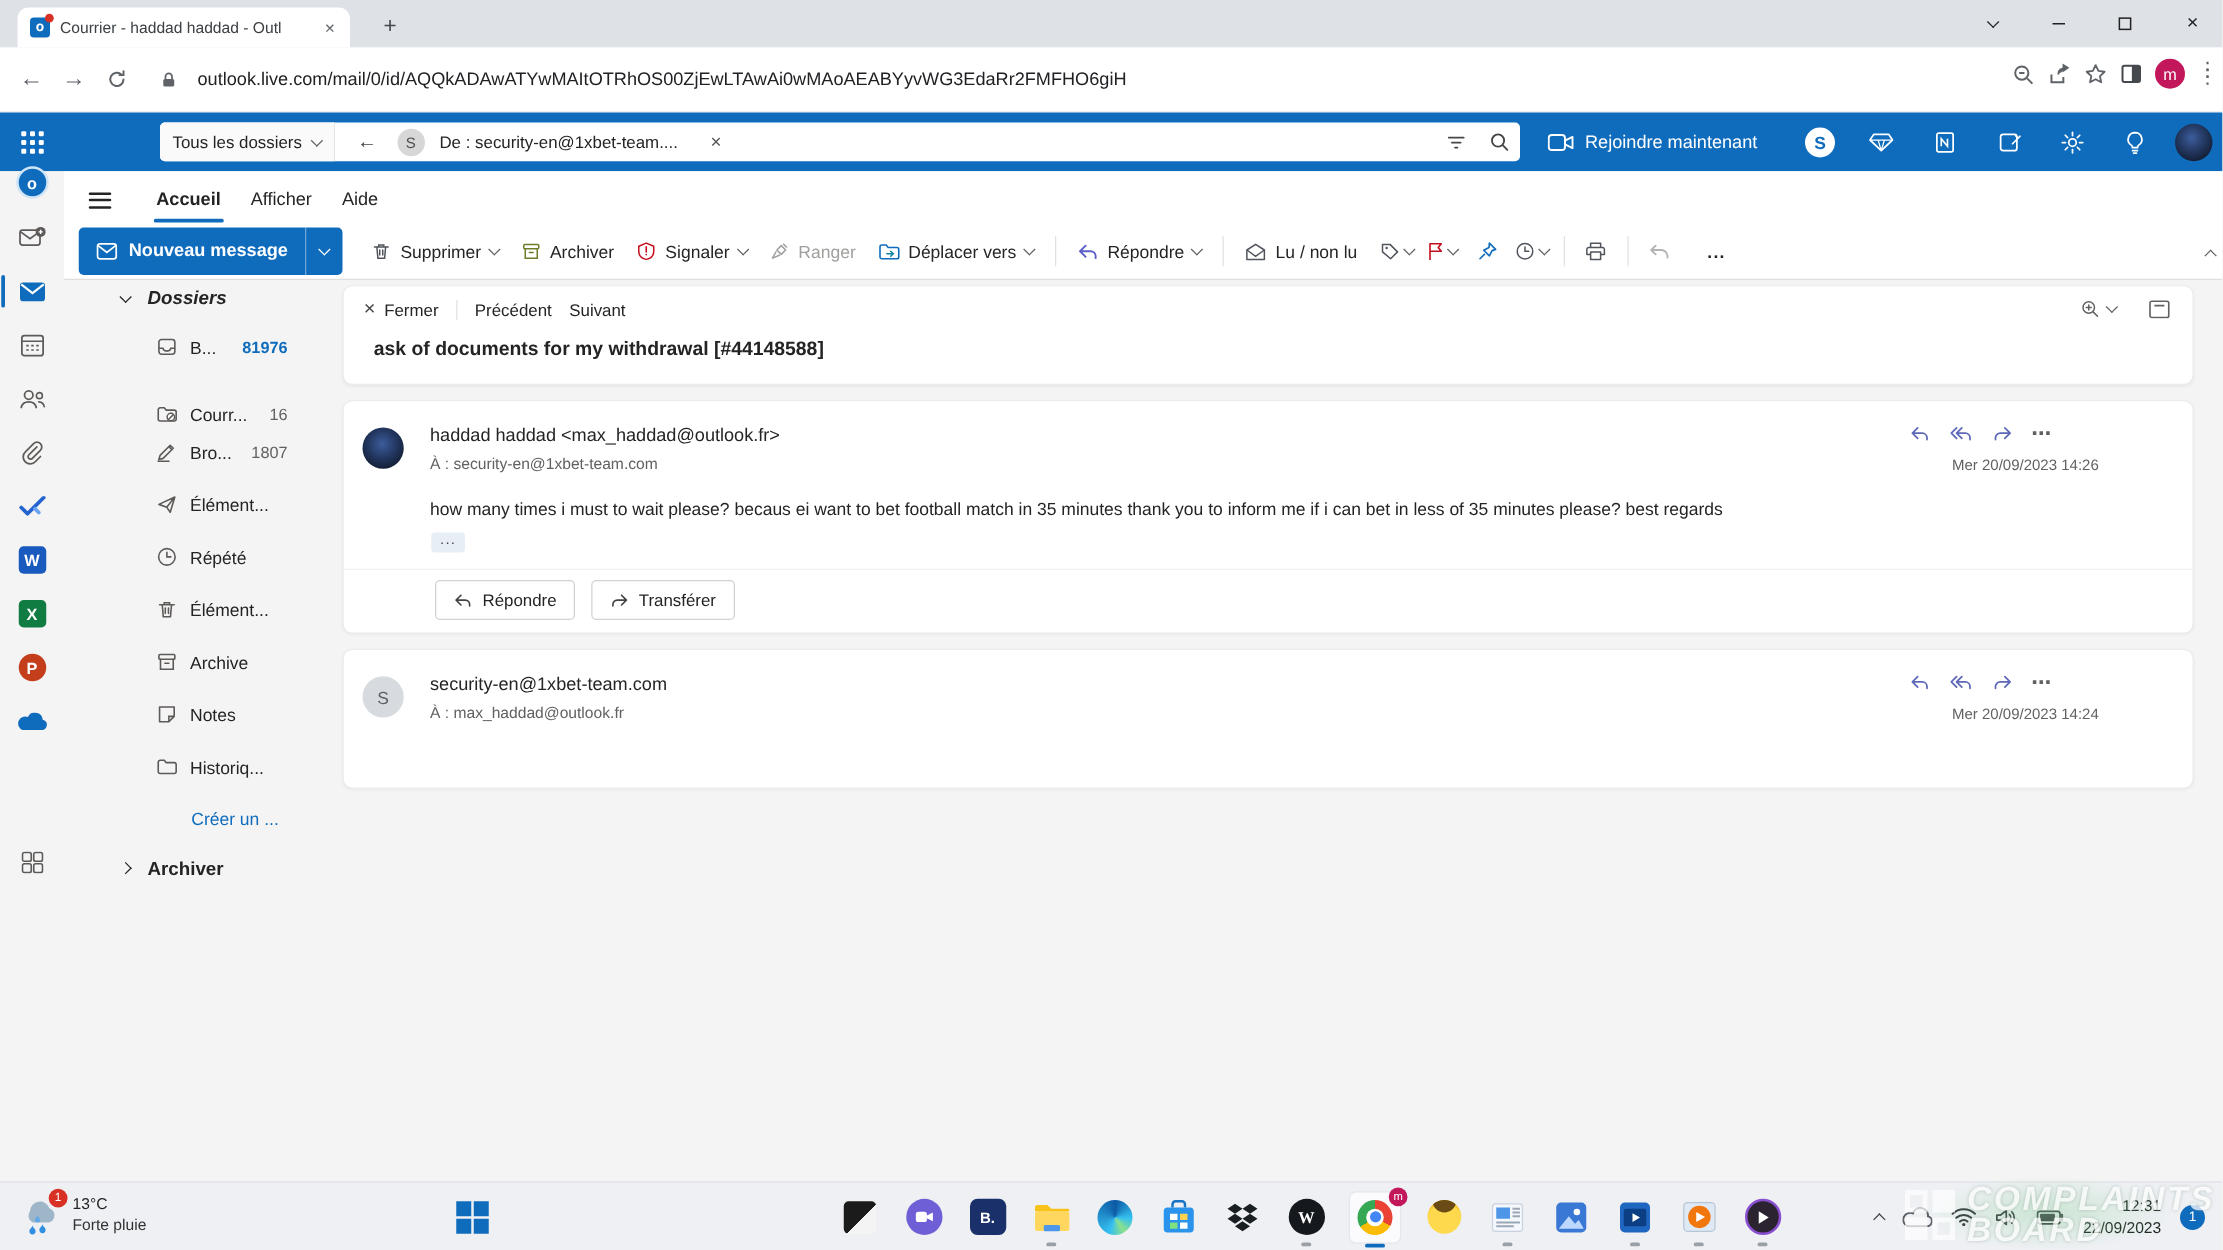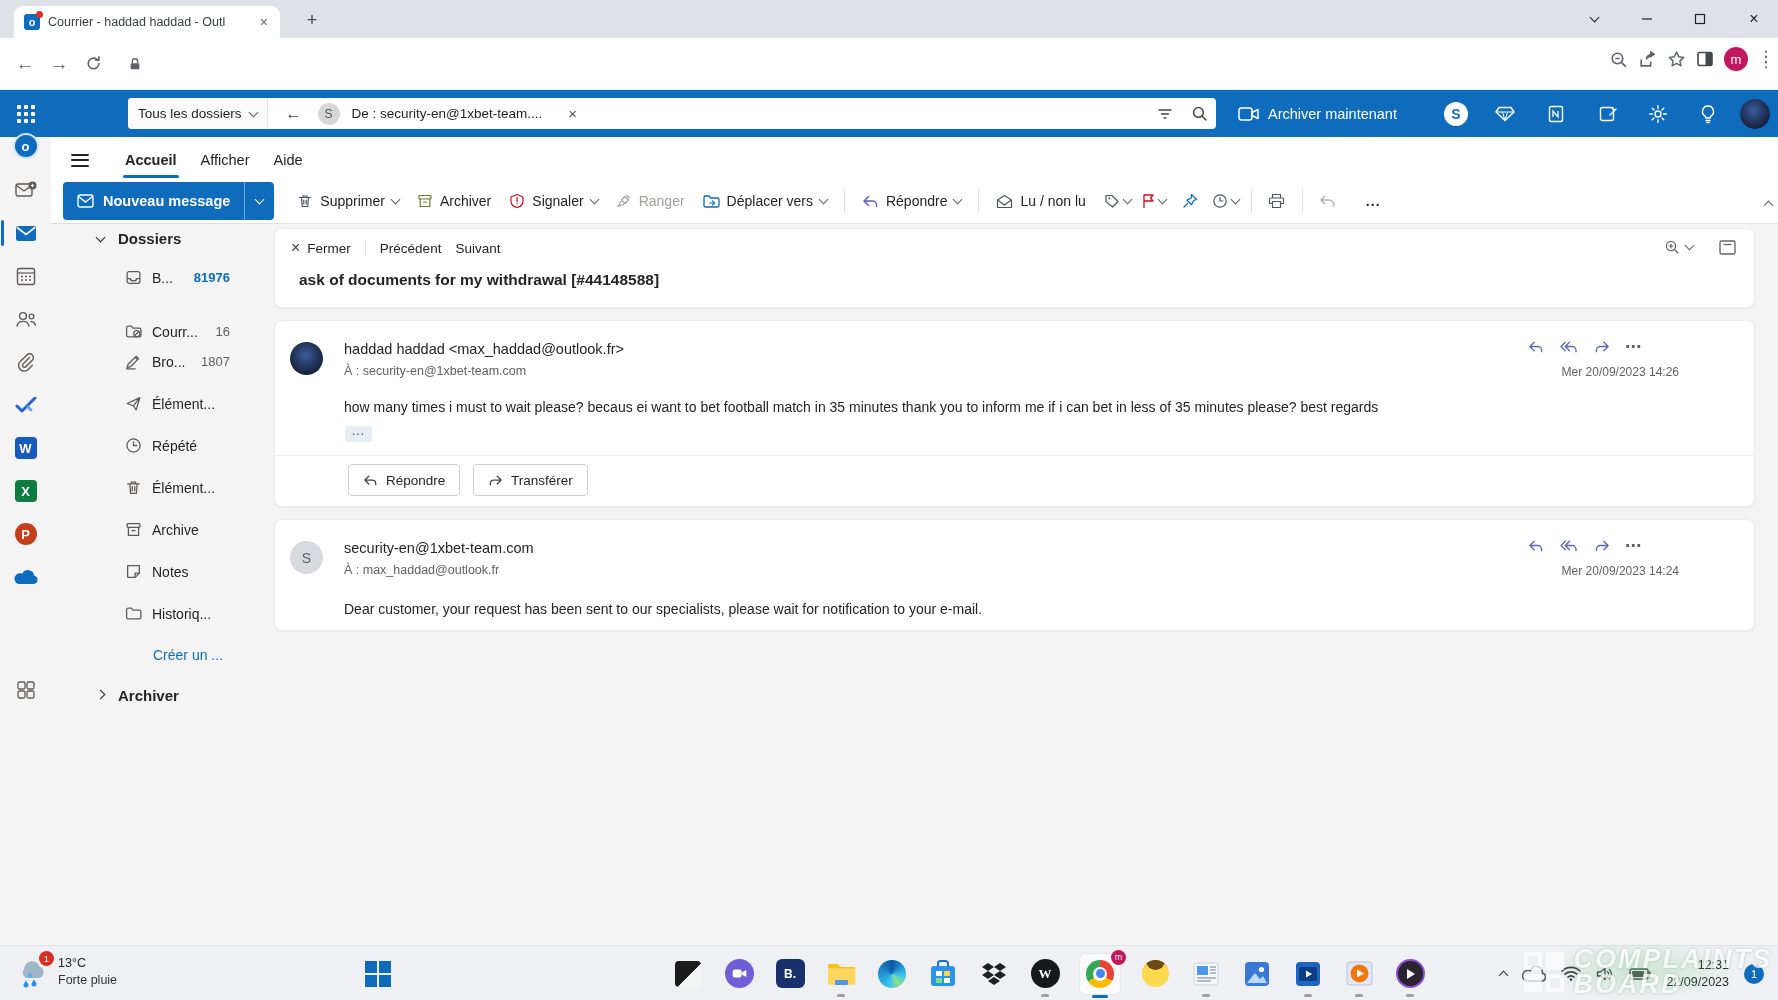"outlook.live.com/mail/0/id/AQQkADAwATYwM" span { html: none -> <span>outlook.live.com/mail/0/id/AQQkADAwATYwMAItOTRhOS00ZjEwLTAwAi0wMAoAEABYyvWG3EdaRr2FMFHO6giH</span> }
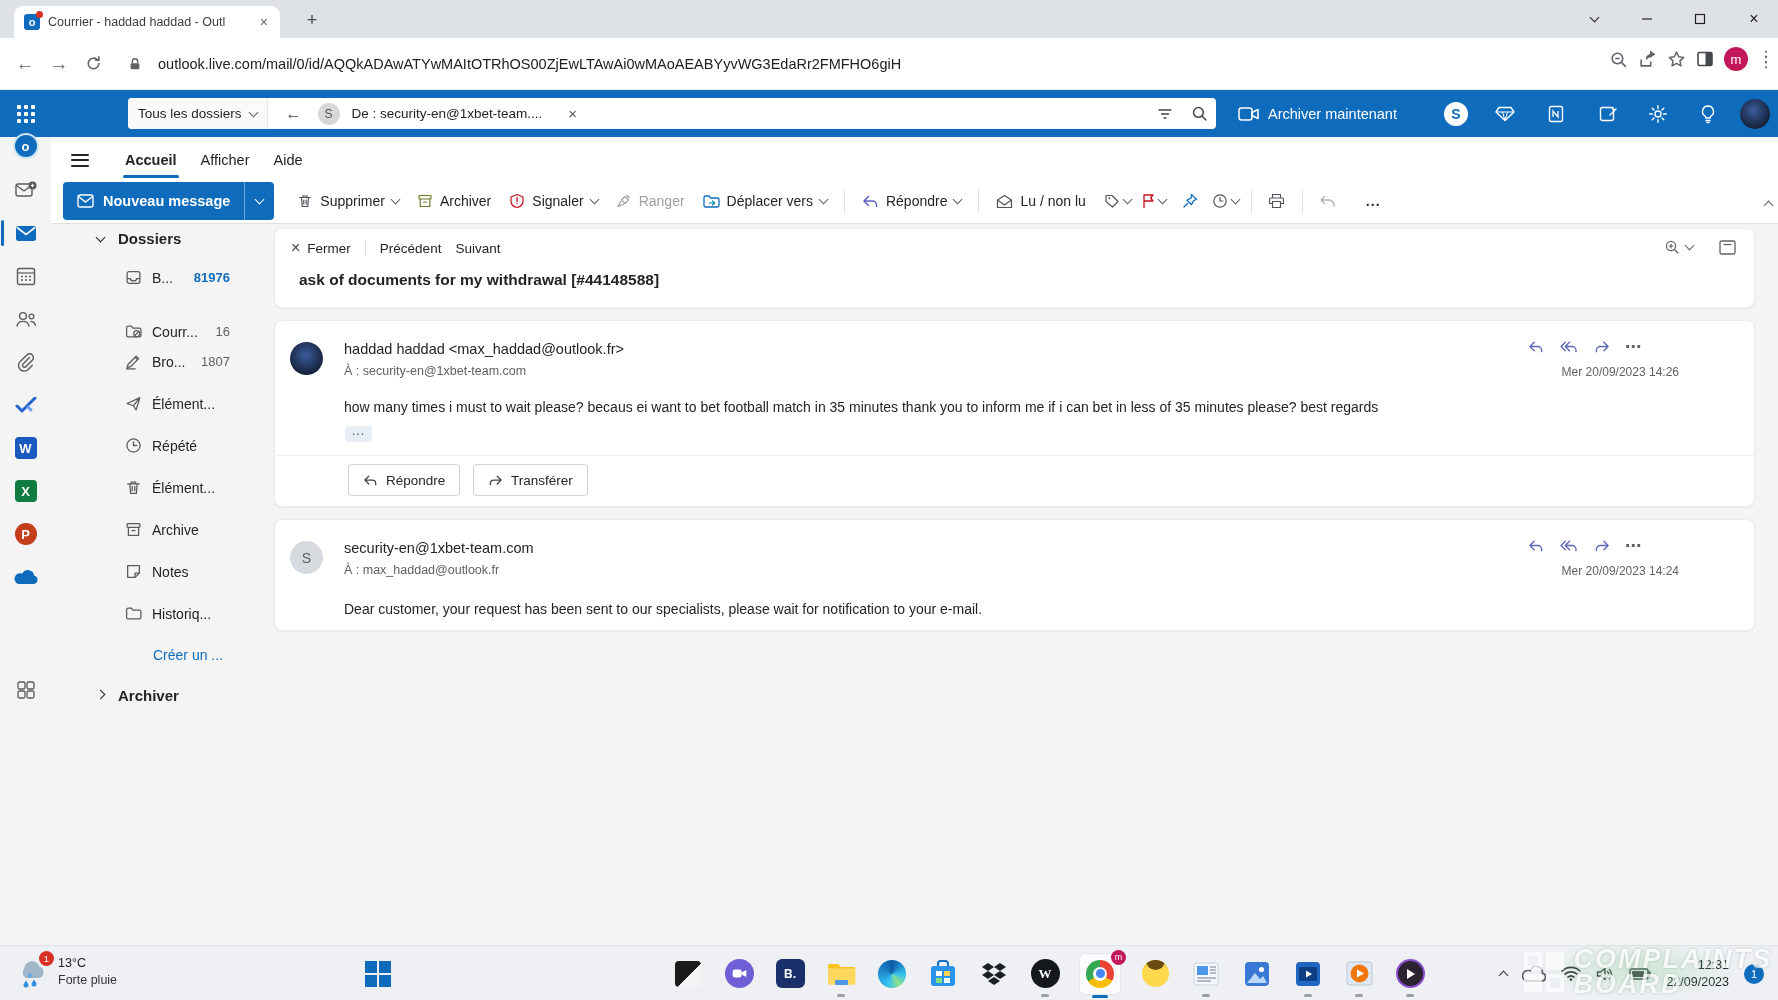"Archiver maintenant" span { text: Archiver -> Rejoindre }
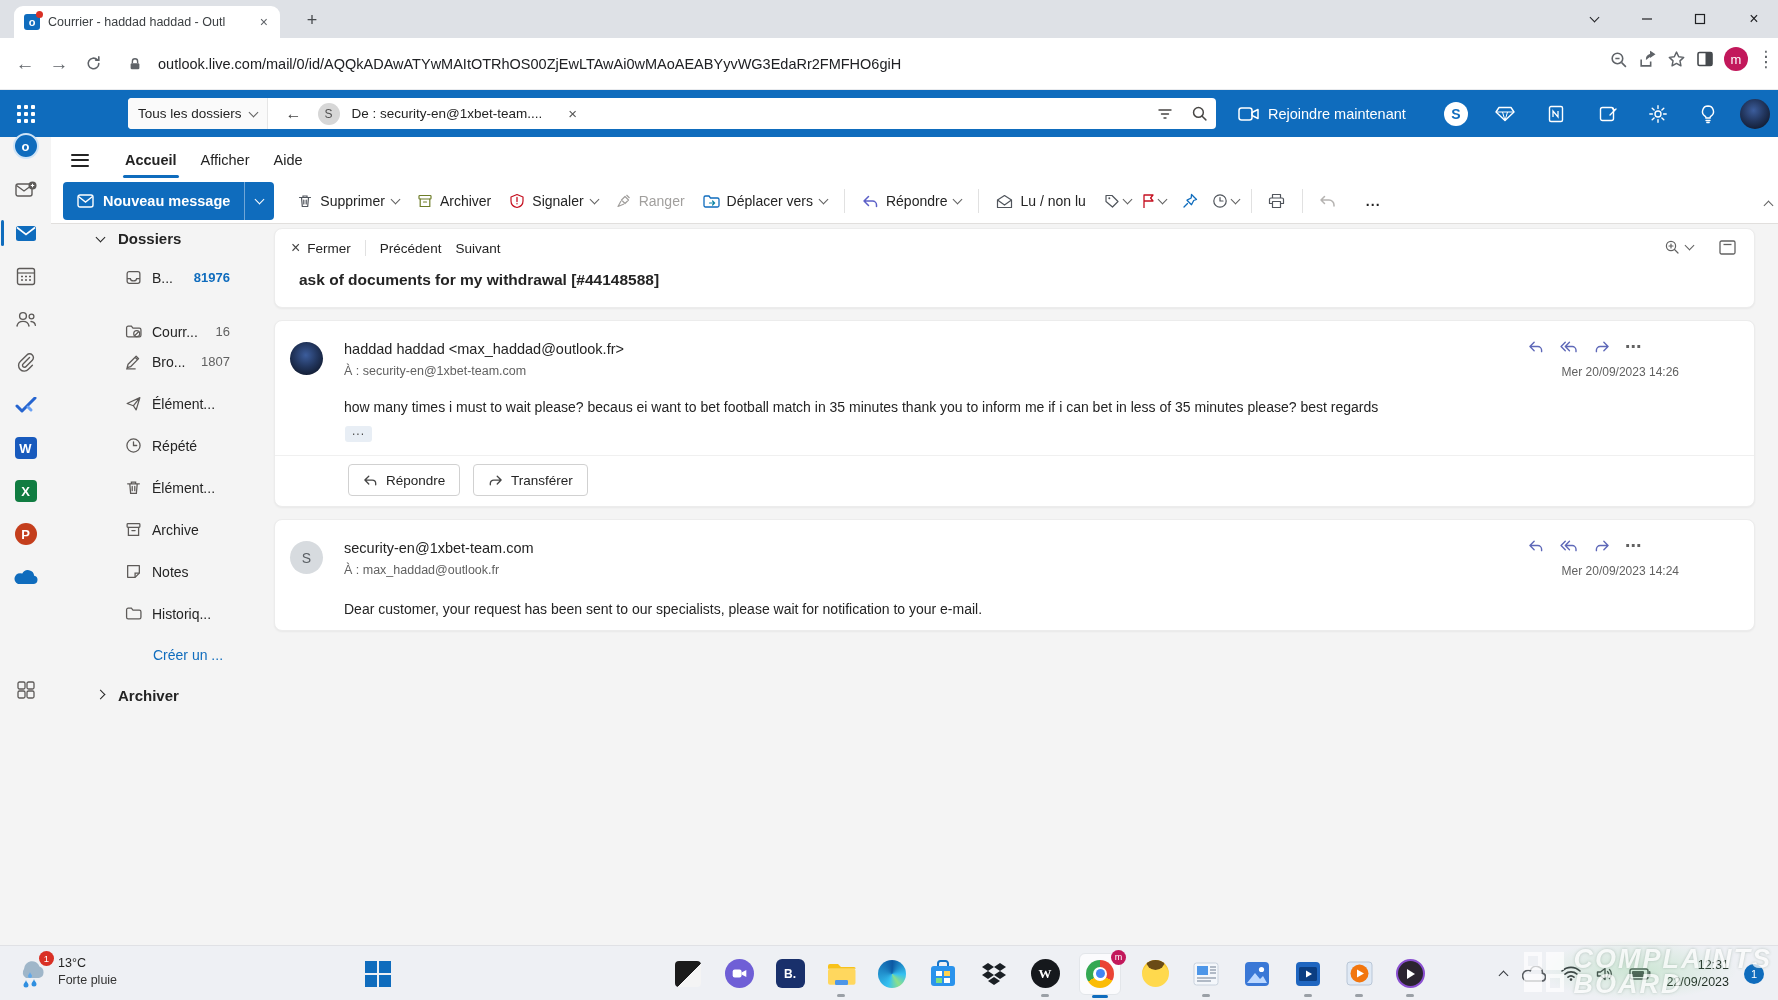"Dossiers" div.drow { font-style: none -> italic }
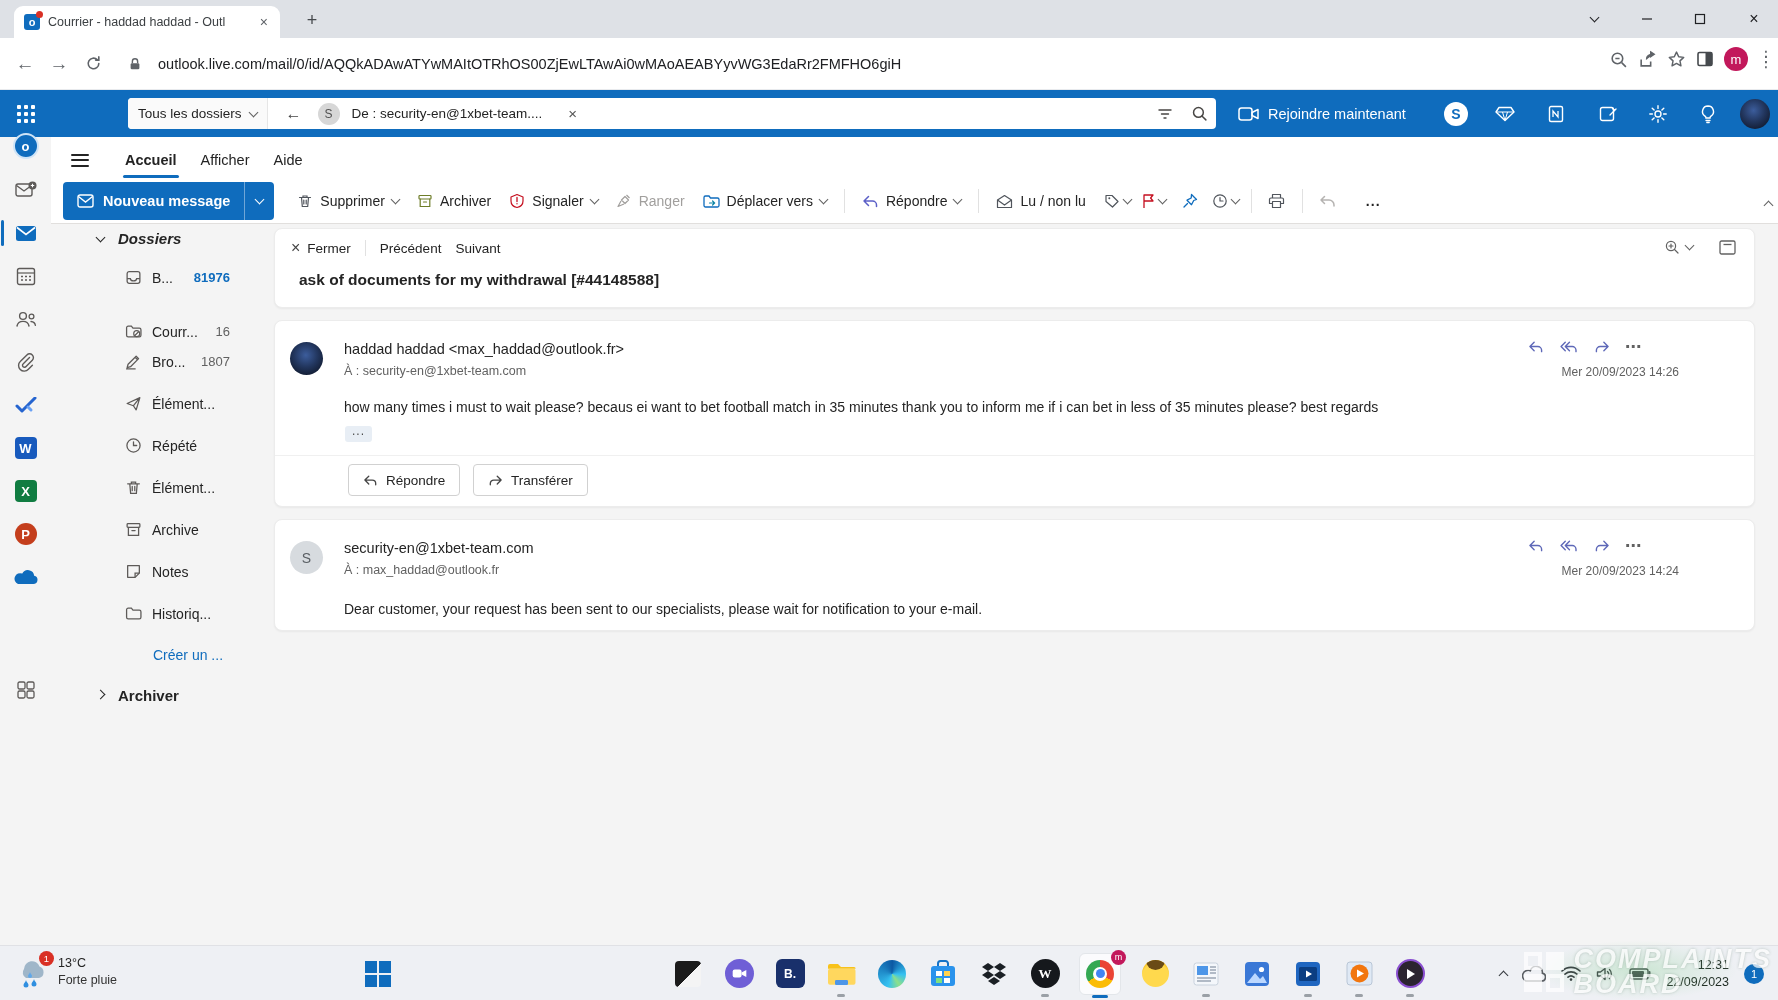"Dear customer, your request has" div.msg-body { html: <div>Dear customer, your request has been sent to our specialists, please wait for notification to your e-mail.</div> -> none }
